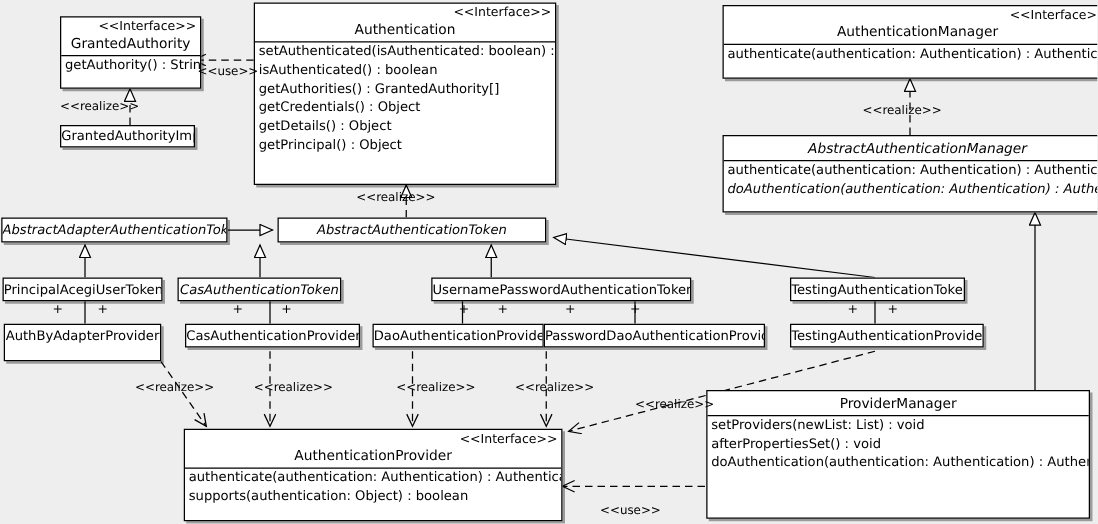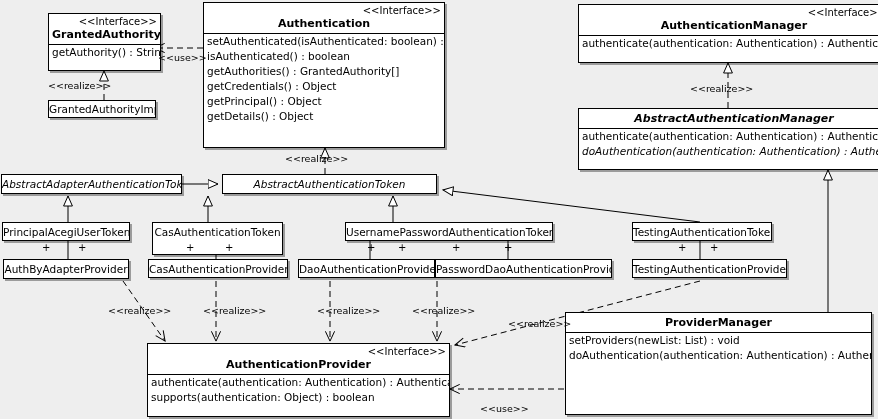"Authentication" .cls-name { font-weight: bold -> none }
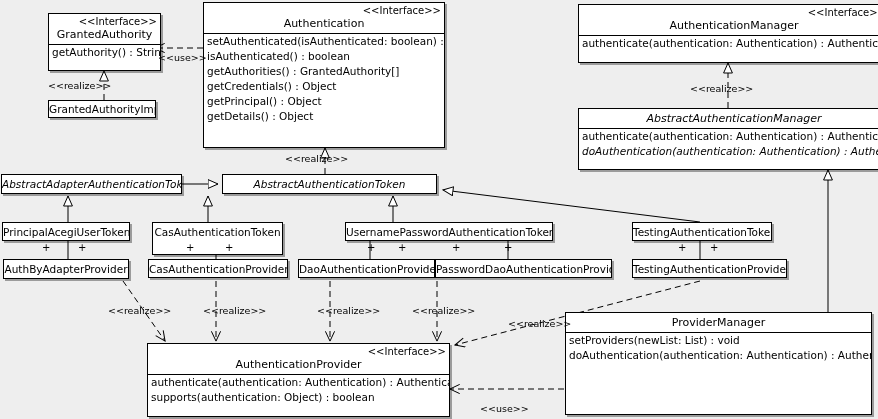"getPrincipal() : Object" div.member { order: before "getDetails() : Object" -> after "getDetails() : Object" }
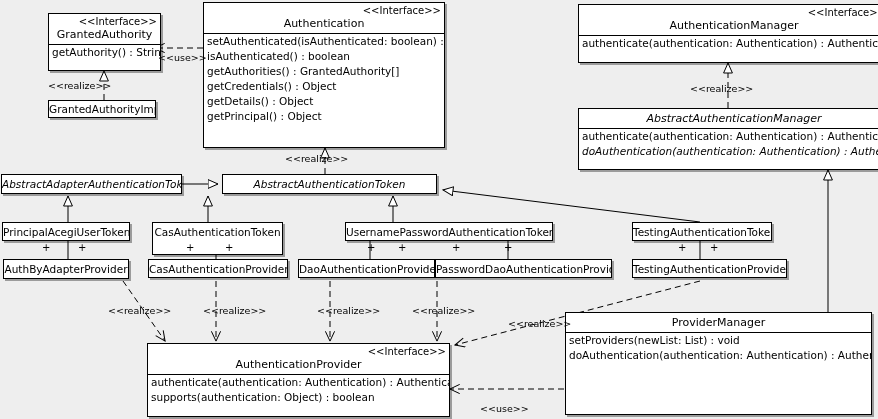"CasAuthenticationToken" div.uml-simple { font-style: none -> italic; height: 33px -> 19px; left: 152px -> 142px }
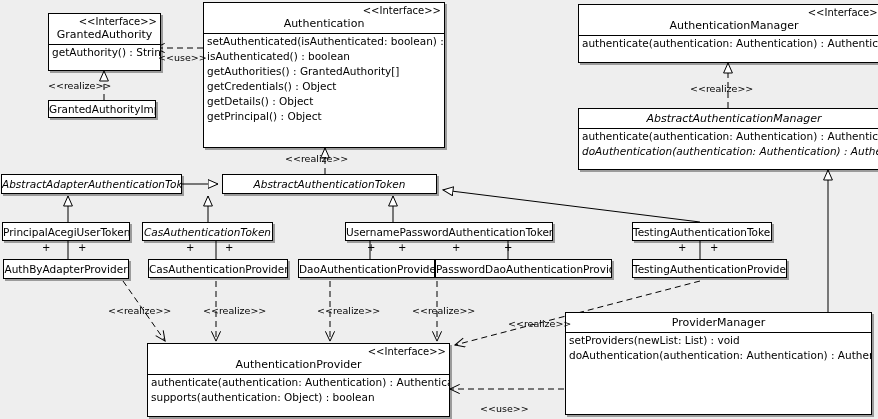"AuthByAdapterProvider" div.uml-simple { height: 20px -> 30px }
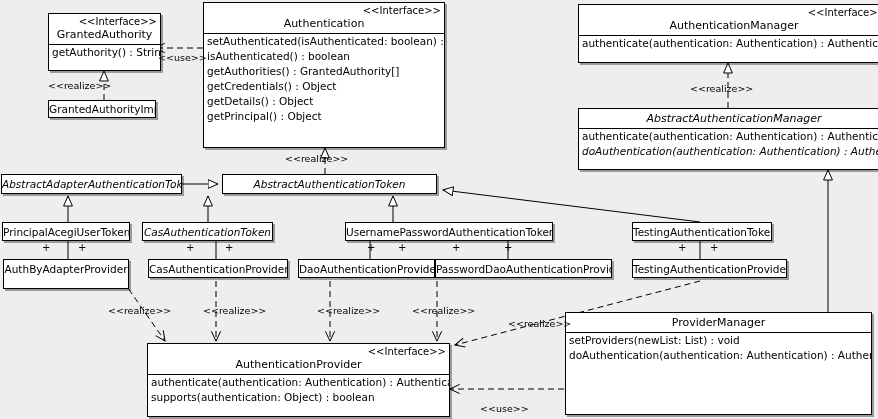"afterPropertiesSet() : void" div.member { html: none -> <div>afterPropertiesSet() : void</div> }
